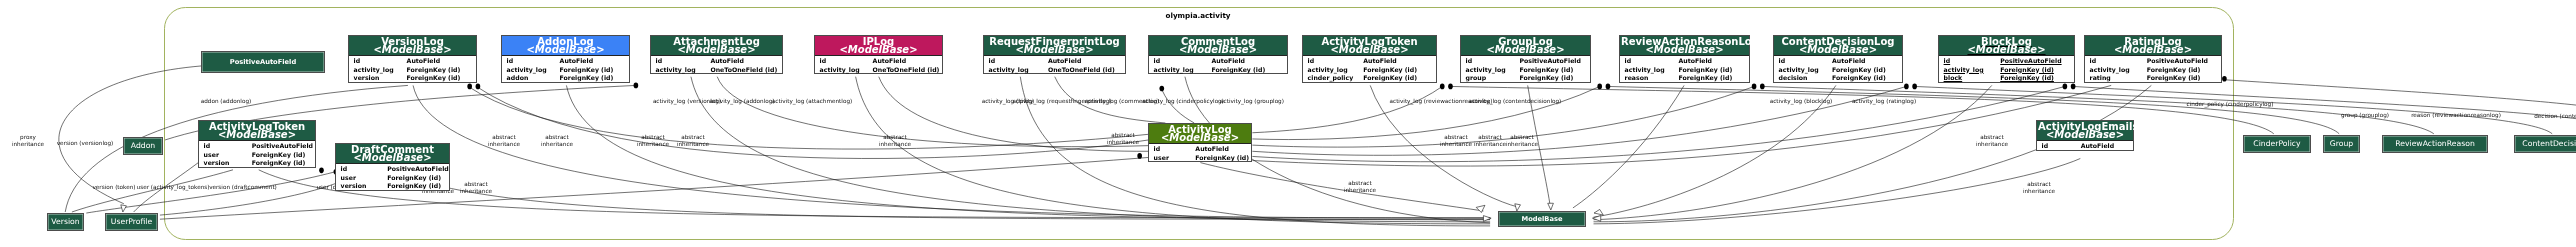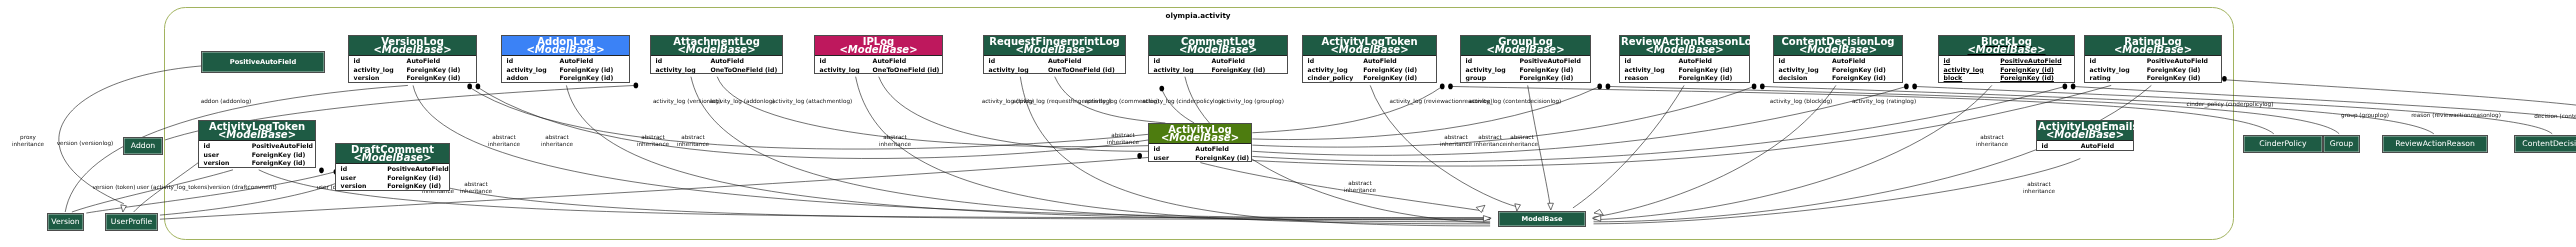"CinderPolicy" div.plain { width: 80px -> 68px }
